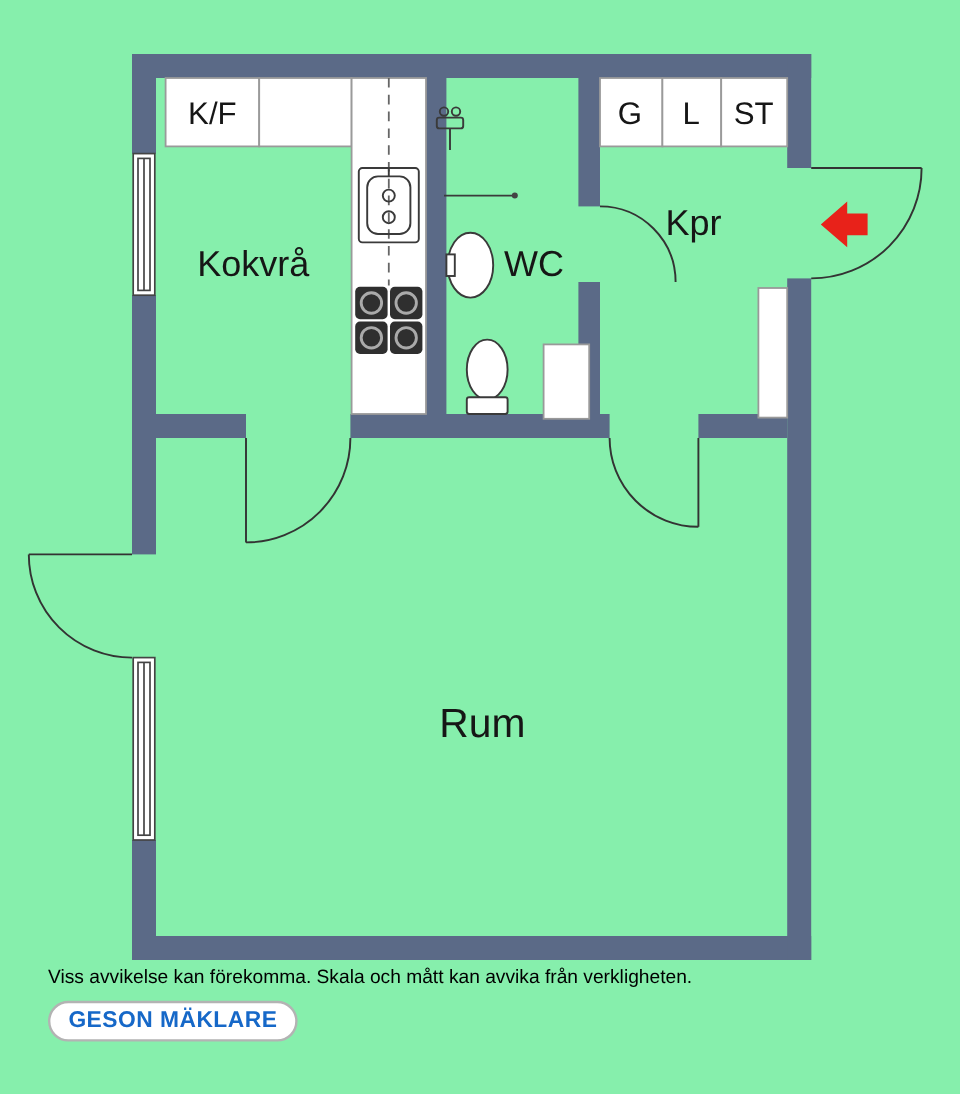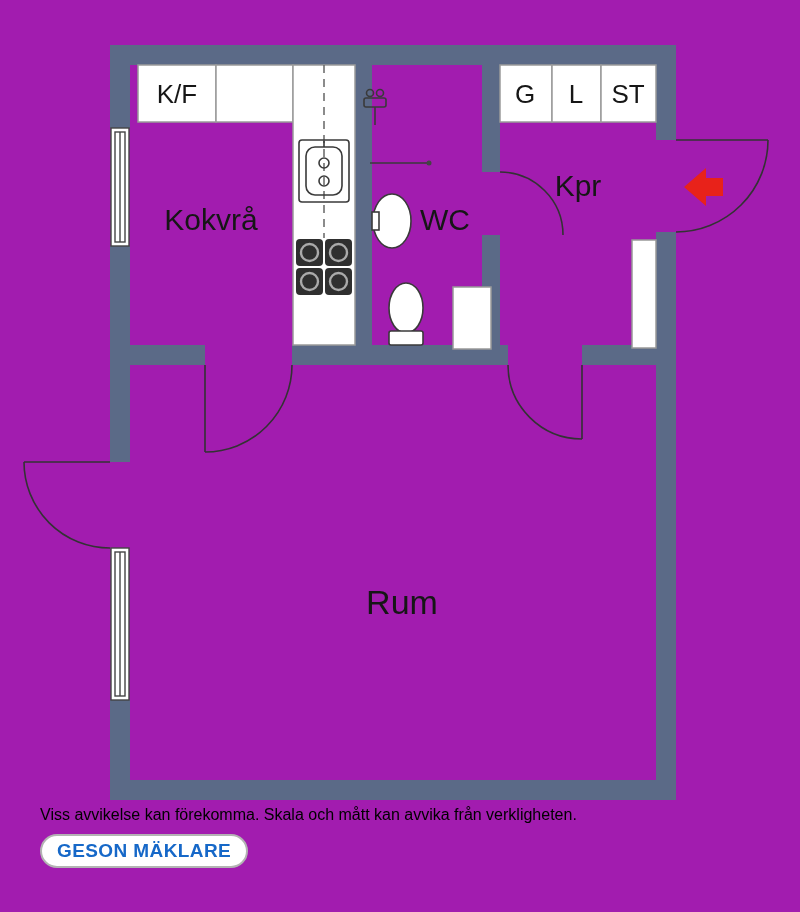"K/F" .page { background: #a21caf -> #86efac }
